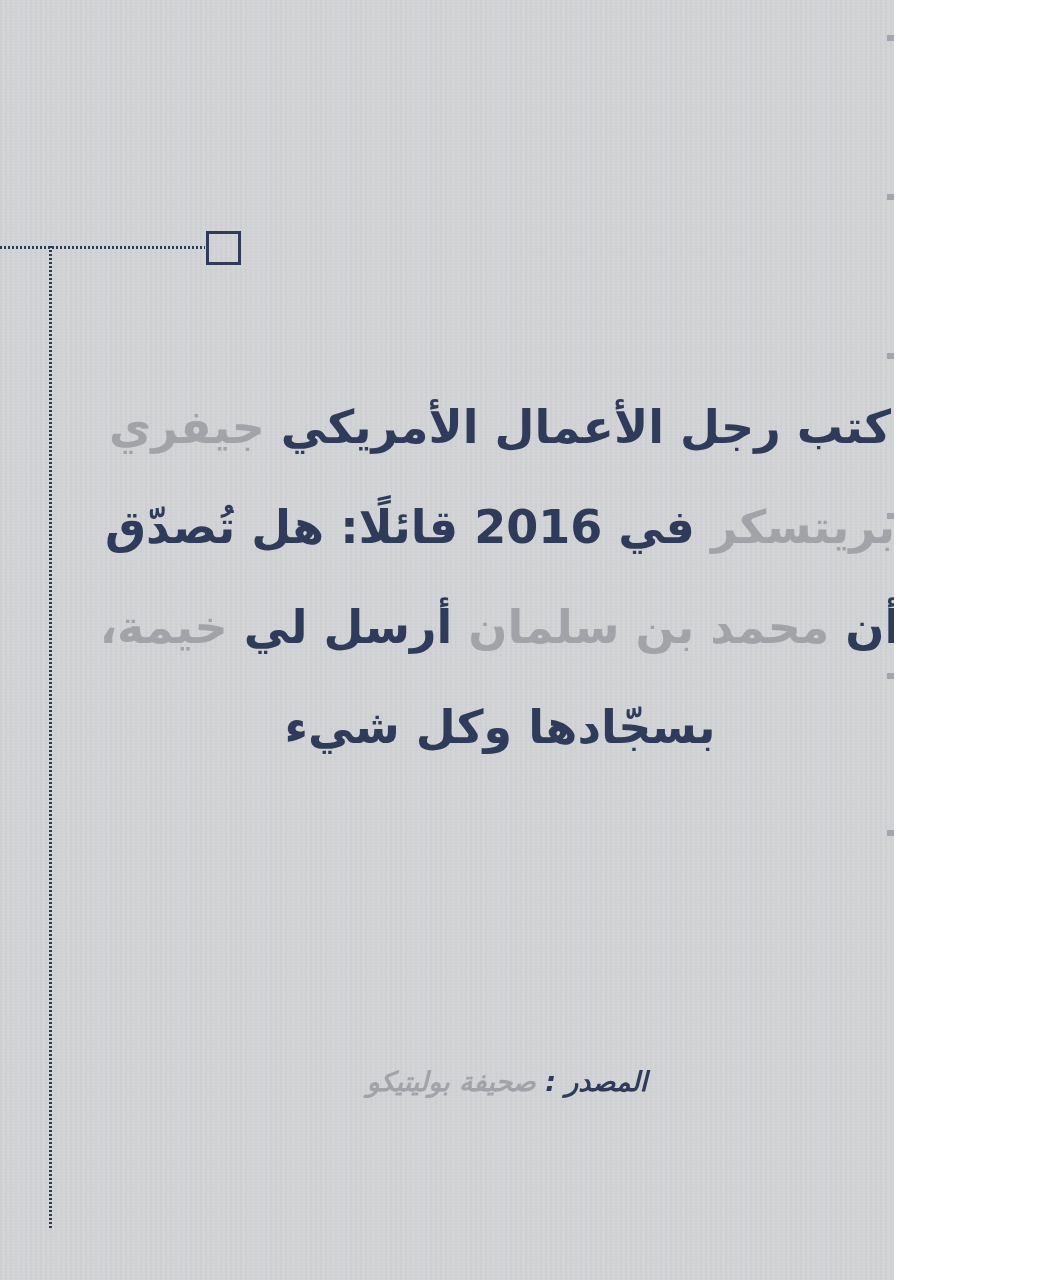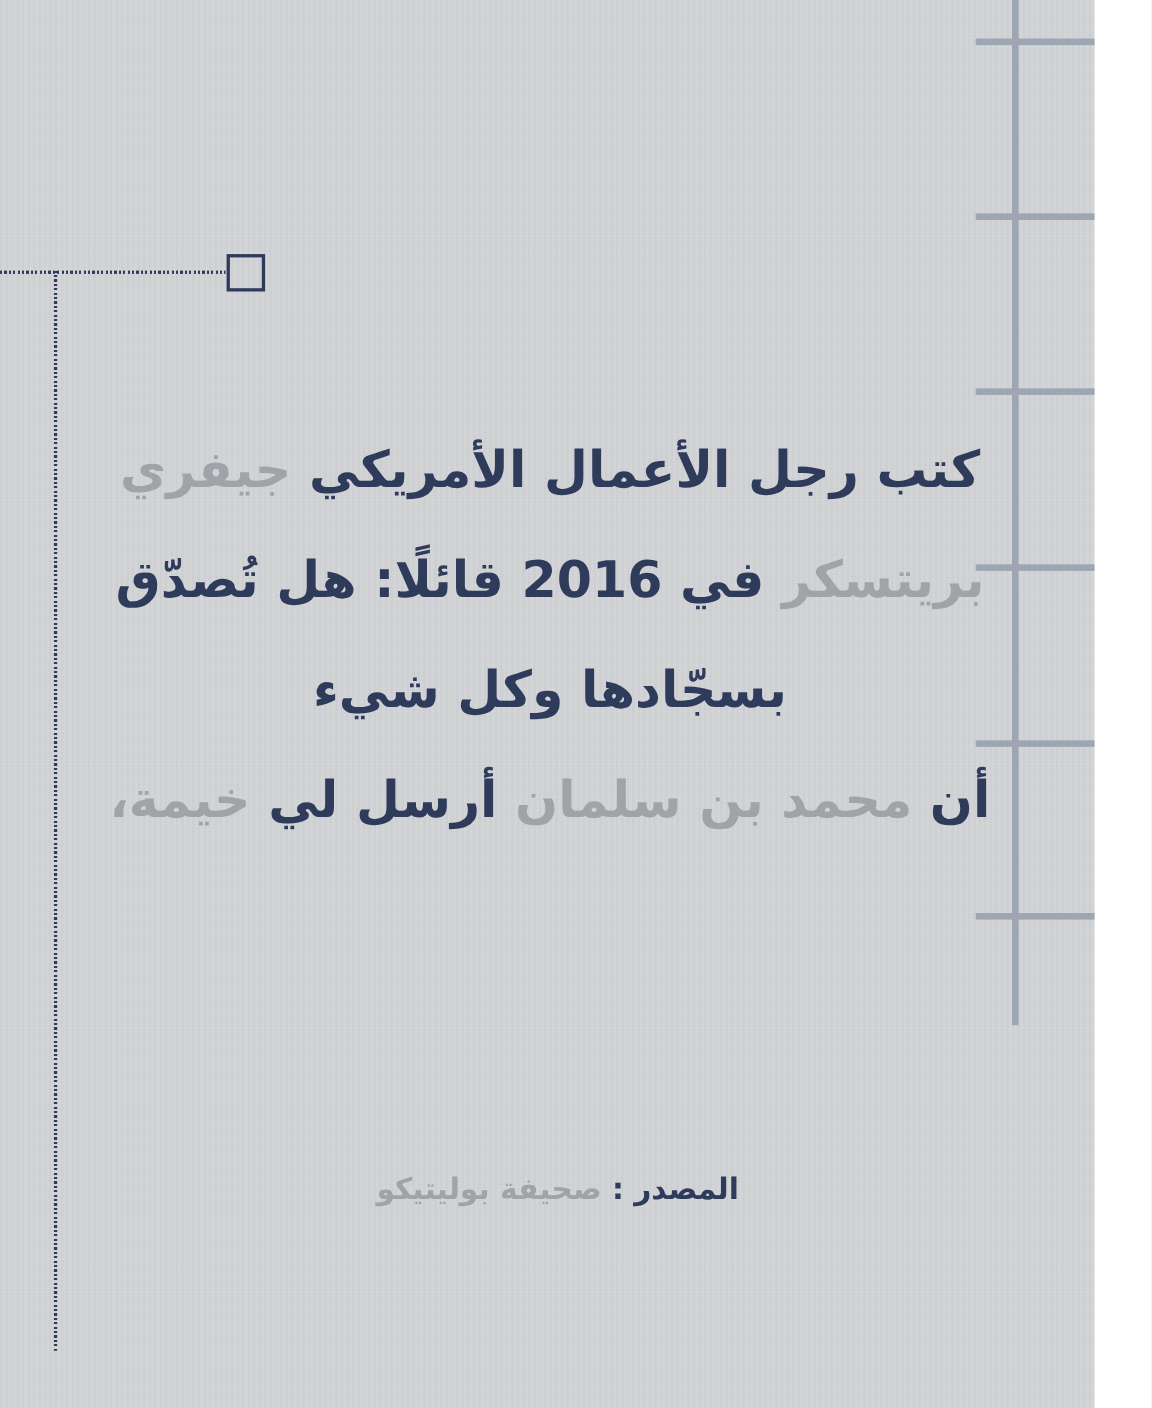"كتب رجل الأعمال الأمريكي جيفري" .canvas { width: 995px -> 894px }
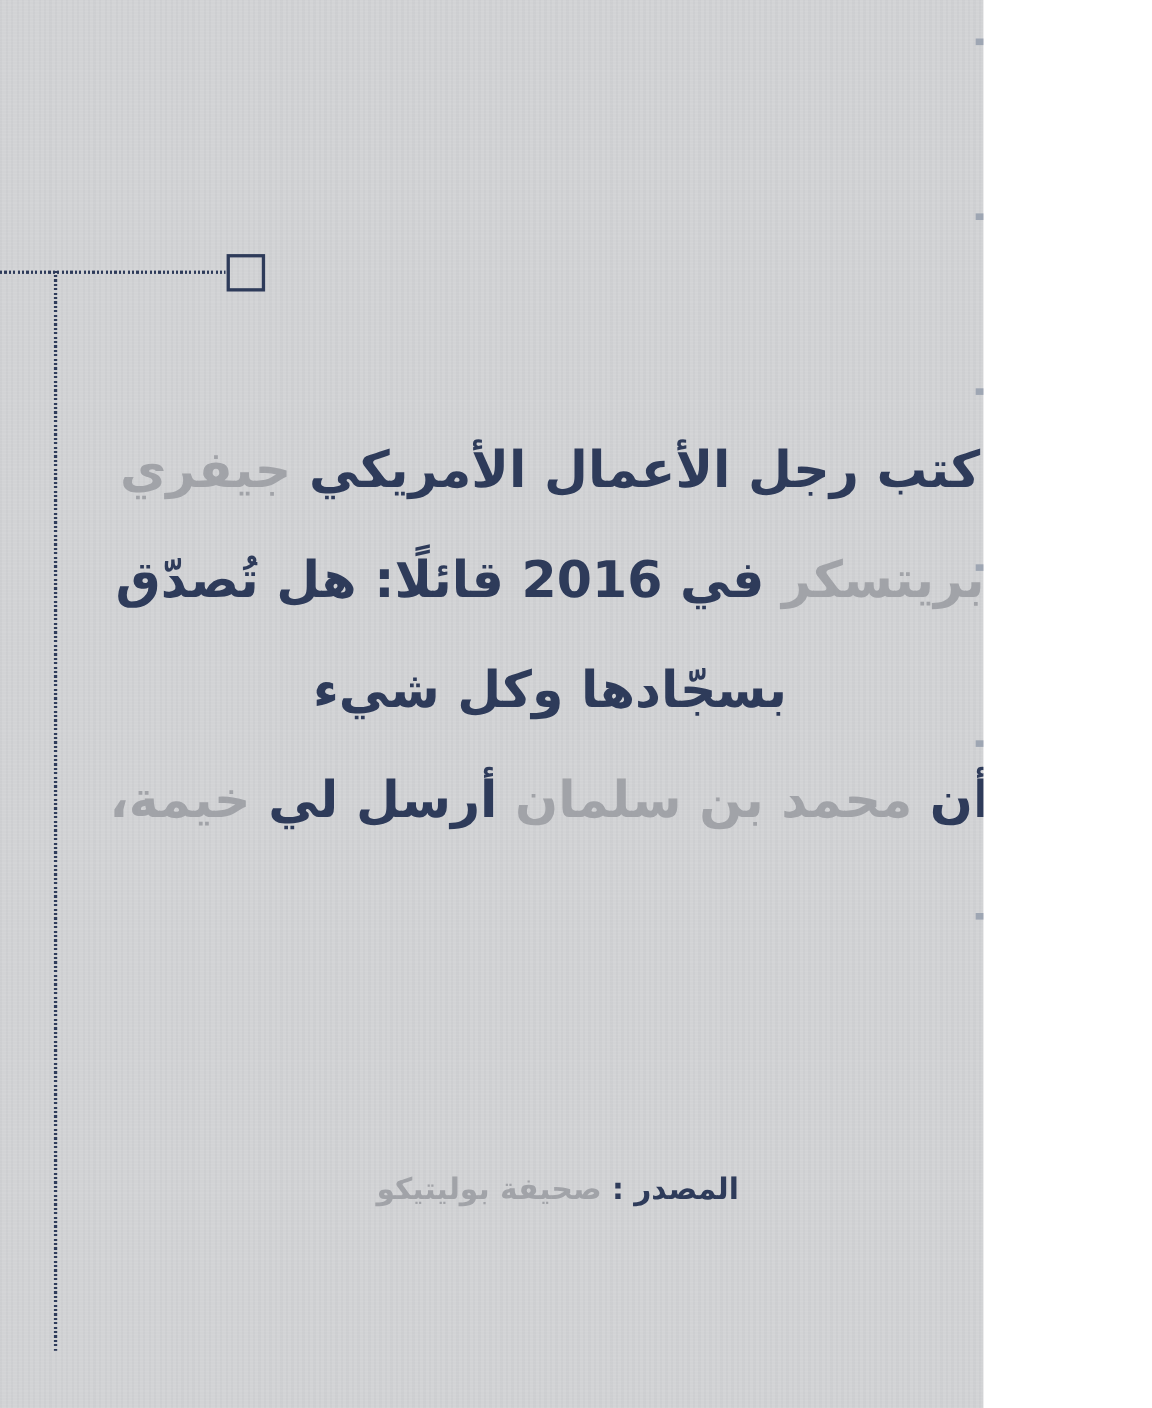"بسجّادها وكل شيء" div.quote-line { order: before "أن محمد بن سلمان أرسل" -> after "أن محمد بن سلمان أرسل" }
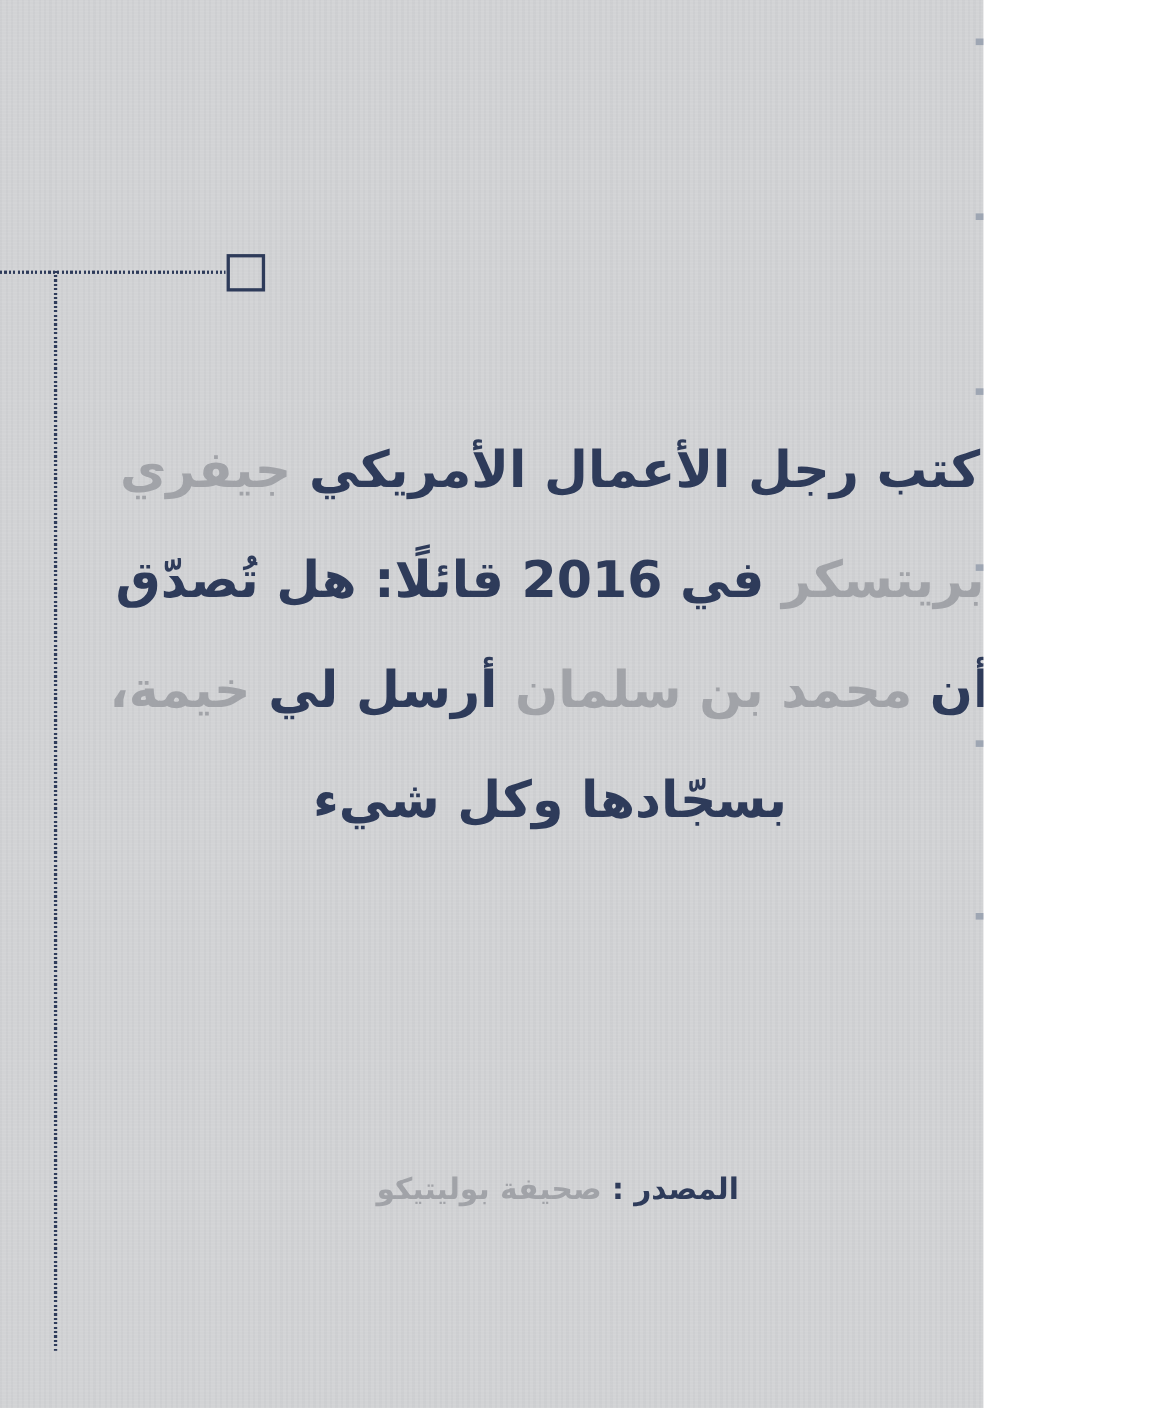"المصدر : صحيفة بوليتيكو" .source { font-style: none -> italic }
